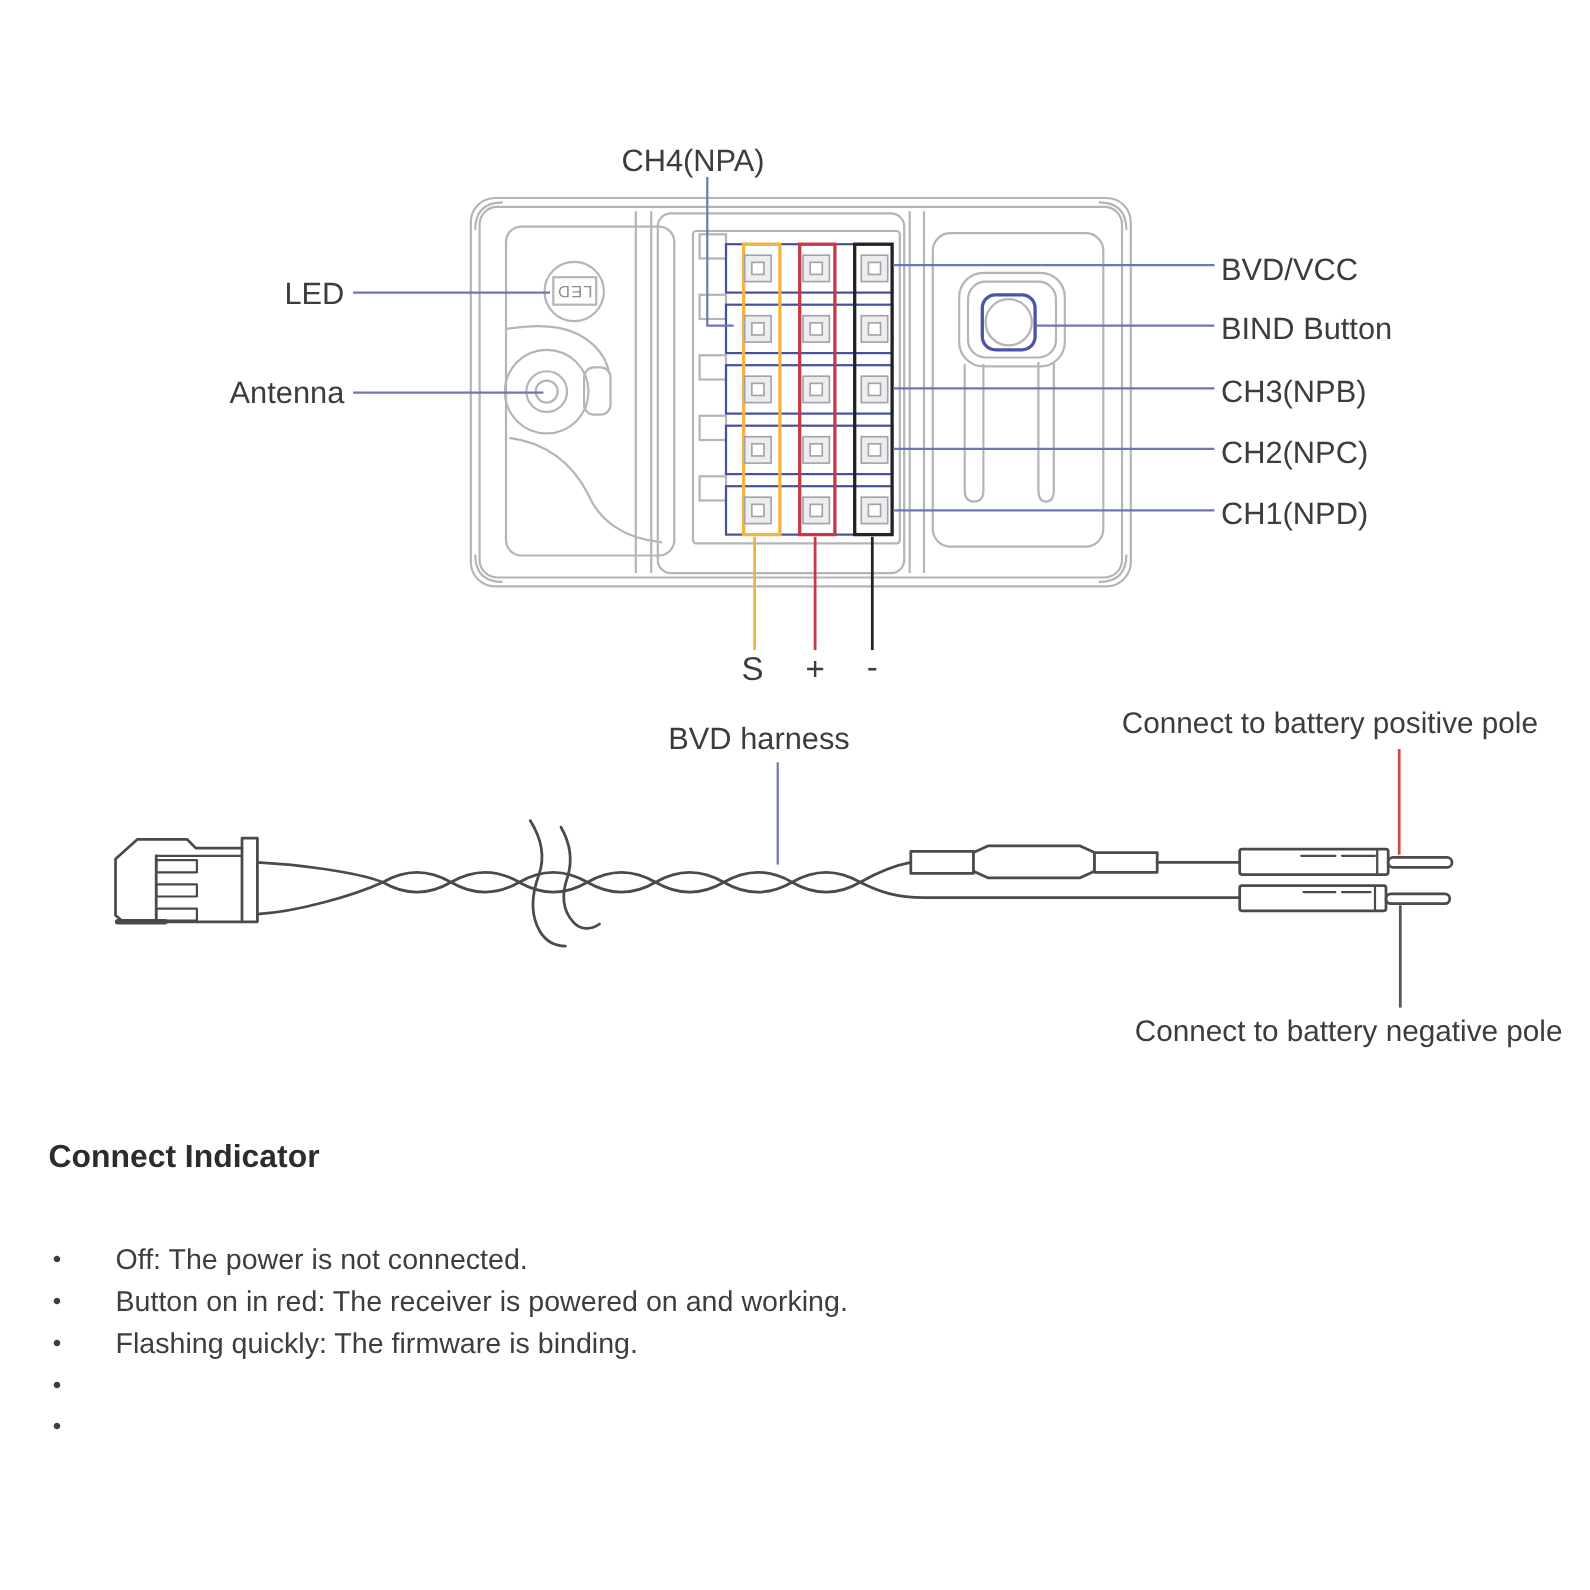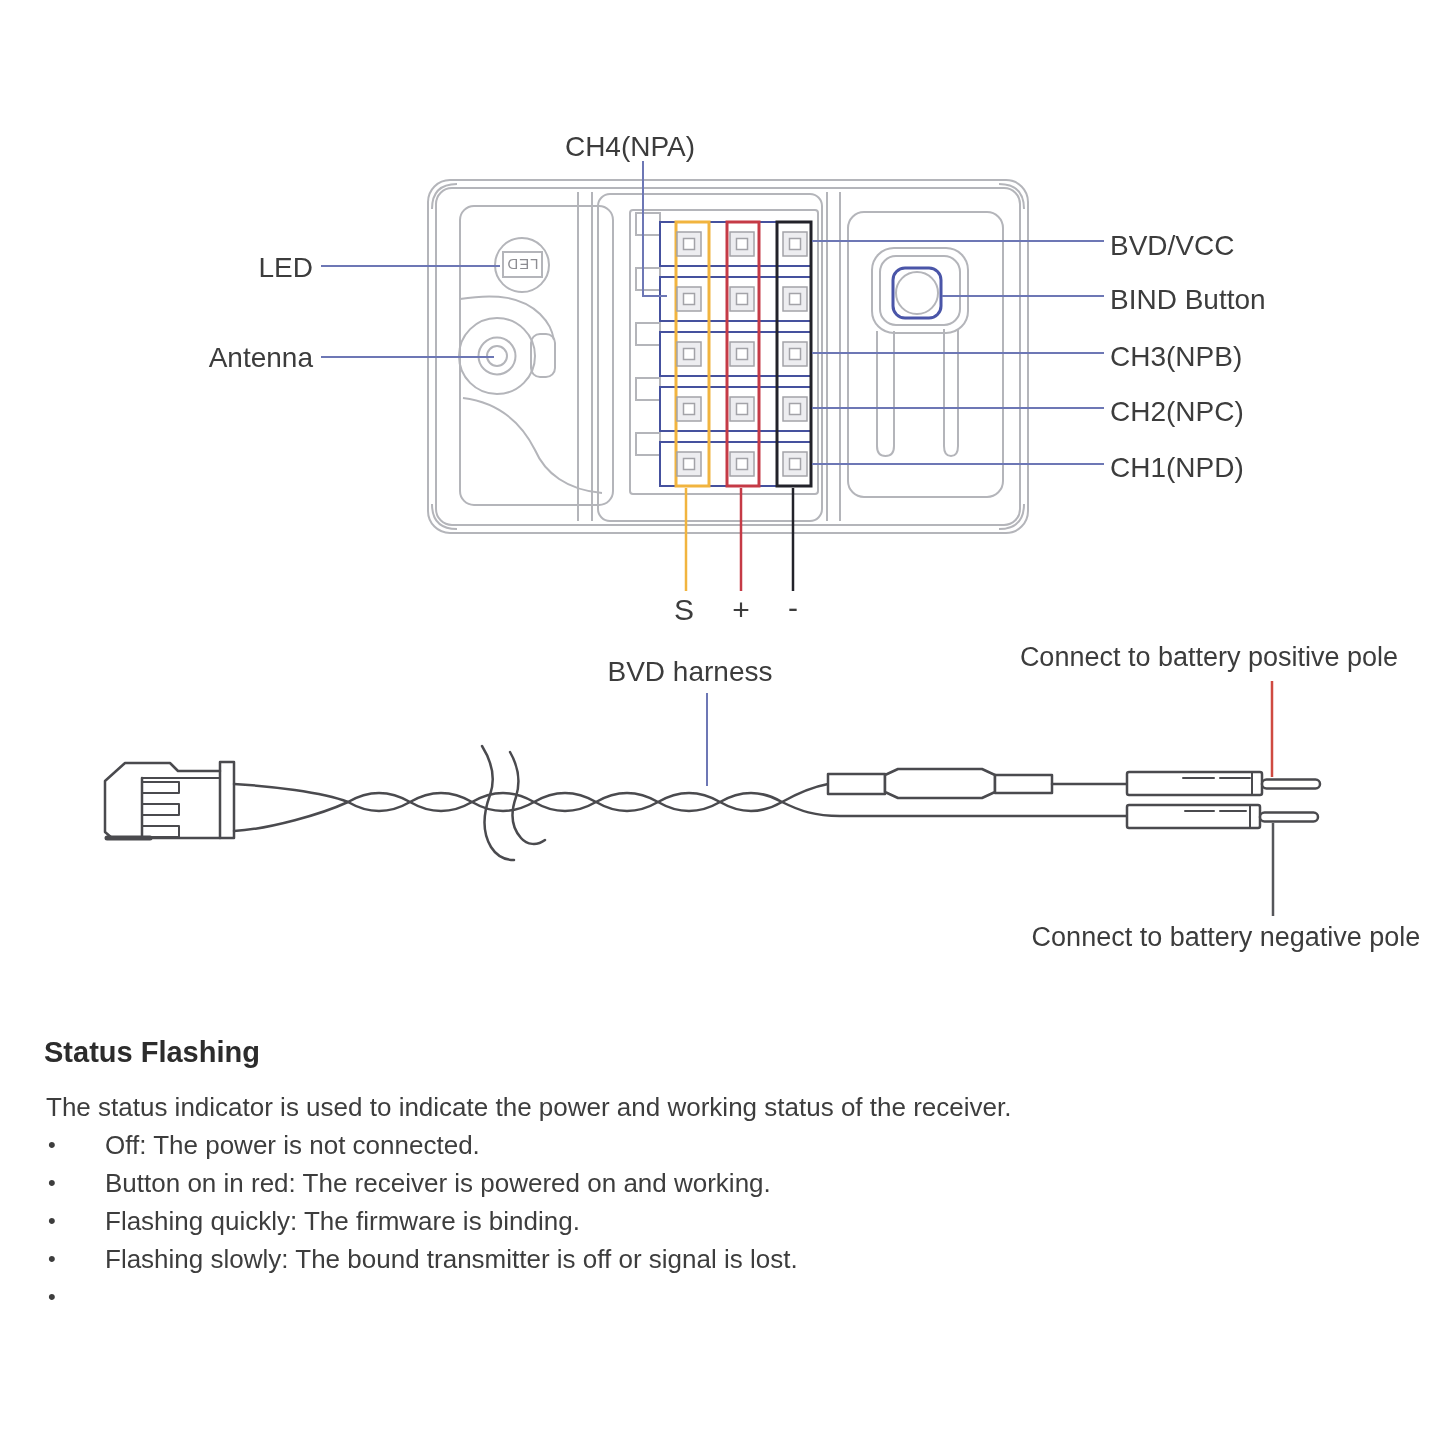"Status Flashing" div.status-heading { text: Status Flashing -> Connect Indicator }
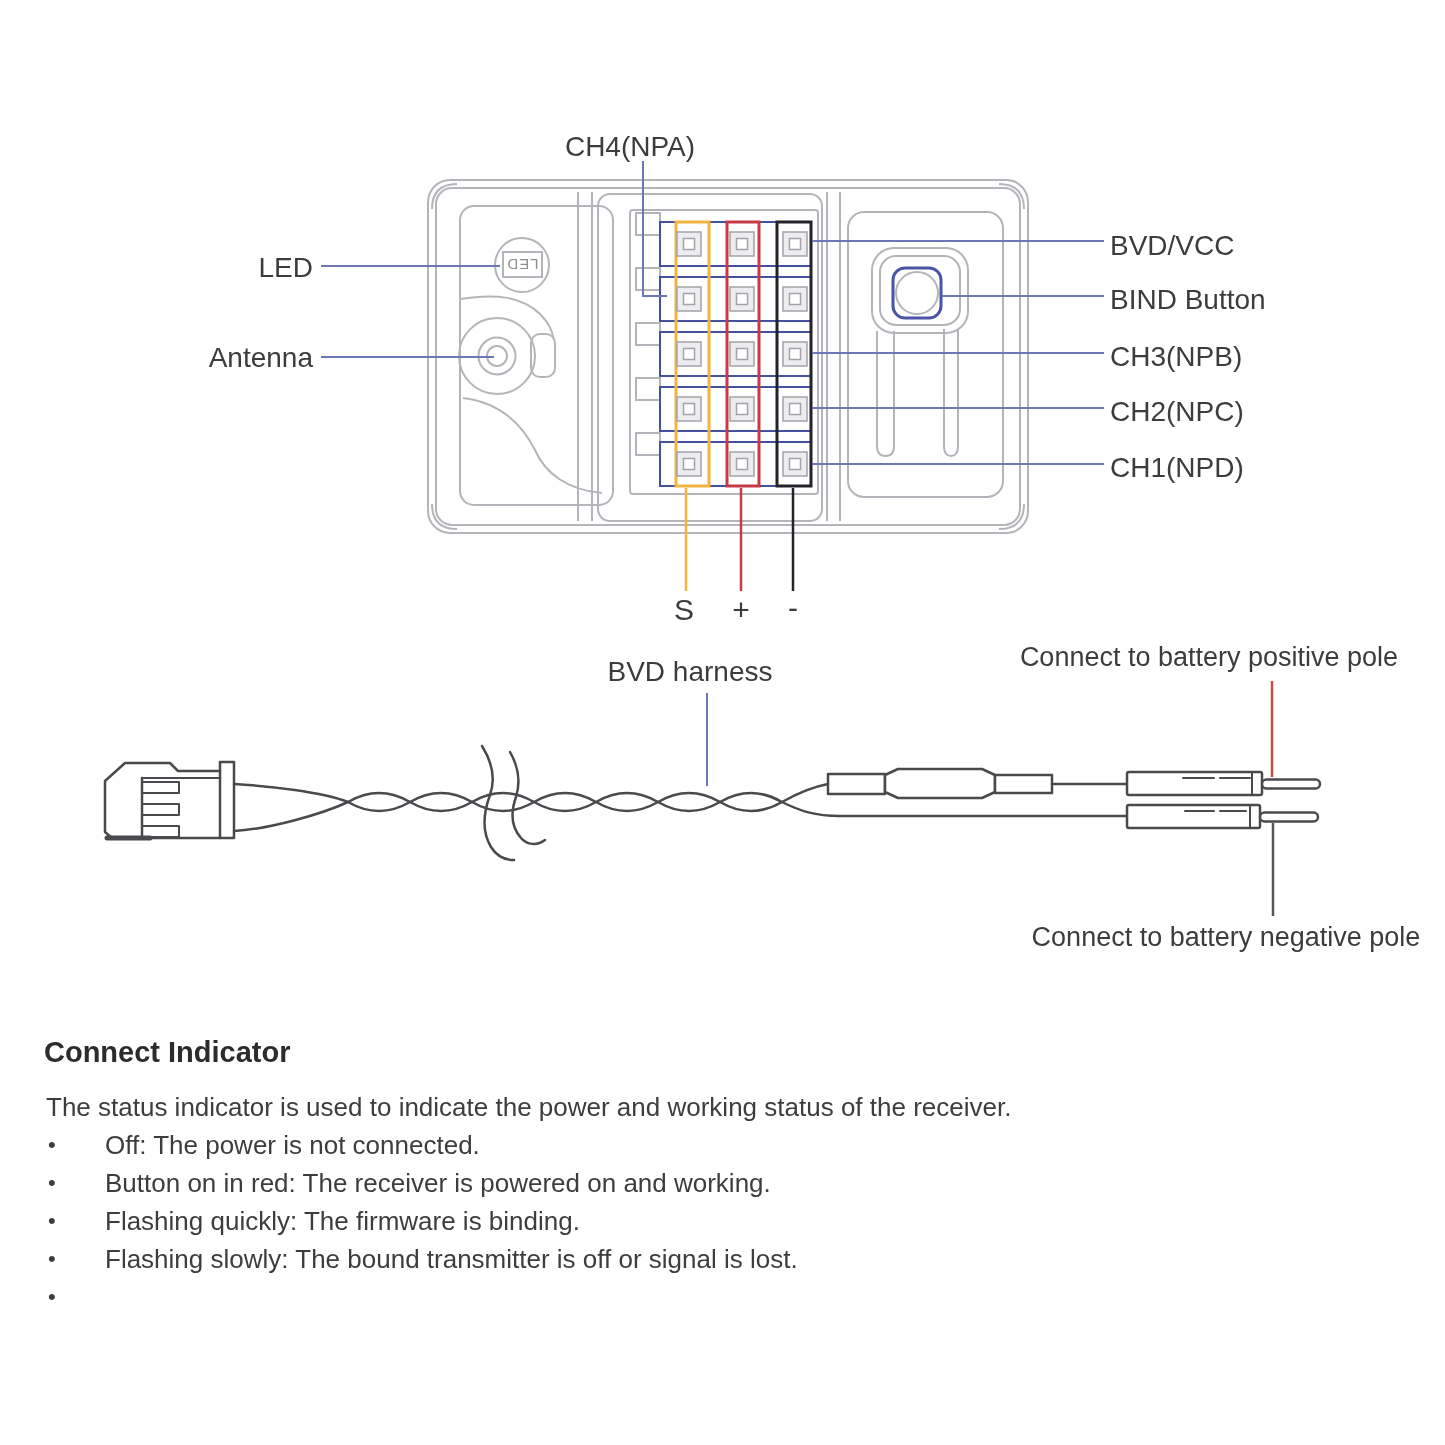"The status indicator is used" div.status-intro { html: <div>The status indicator is used to indicate the power and working status of the receiver.</div> -> none }
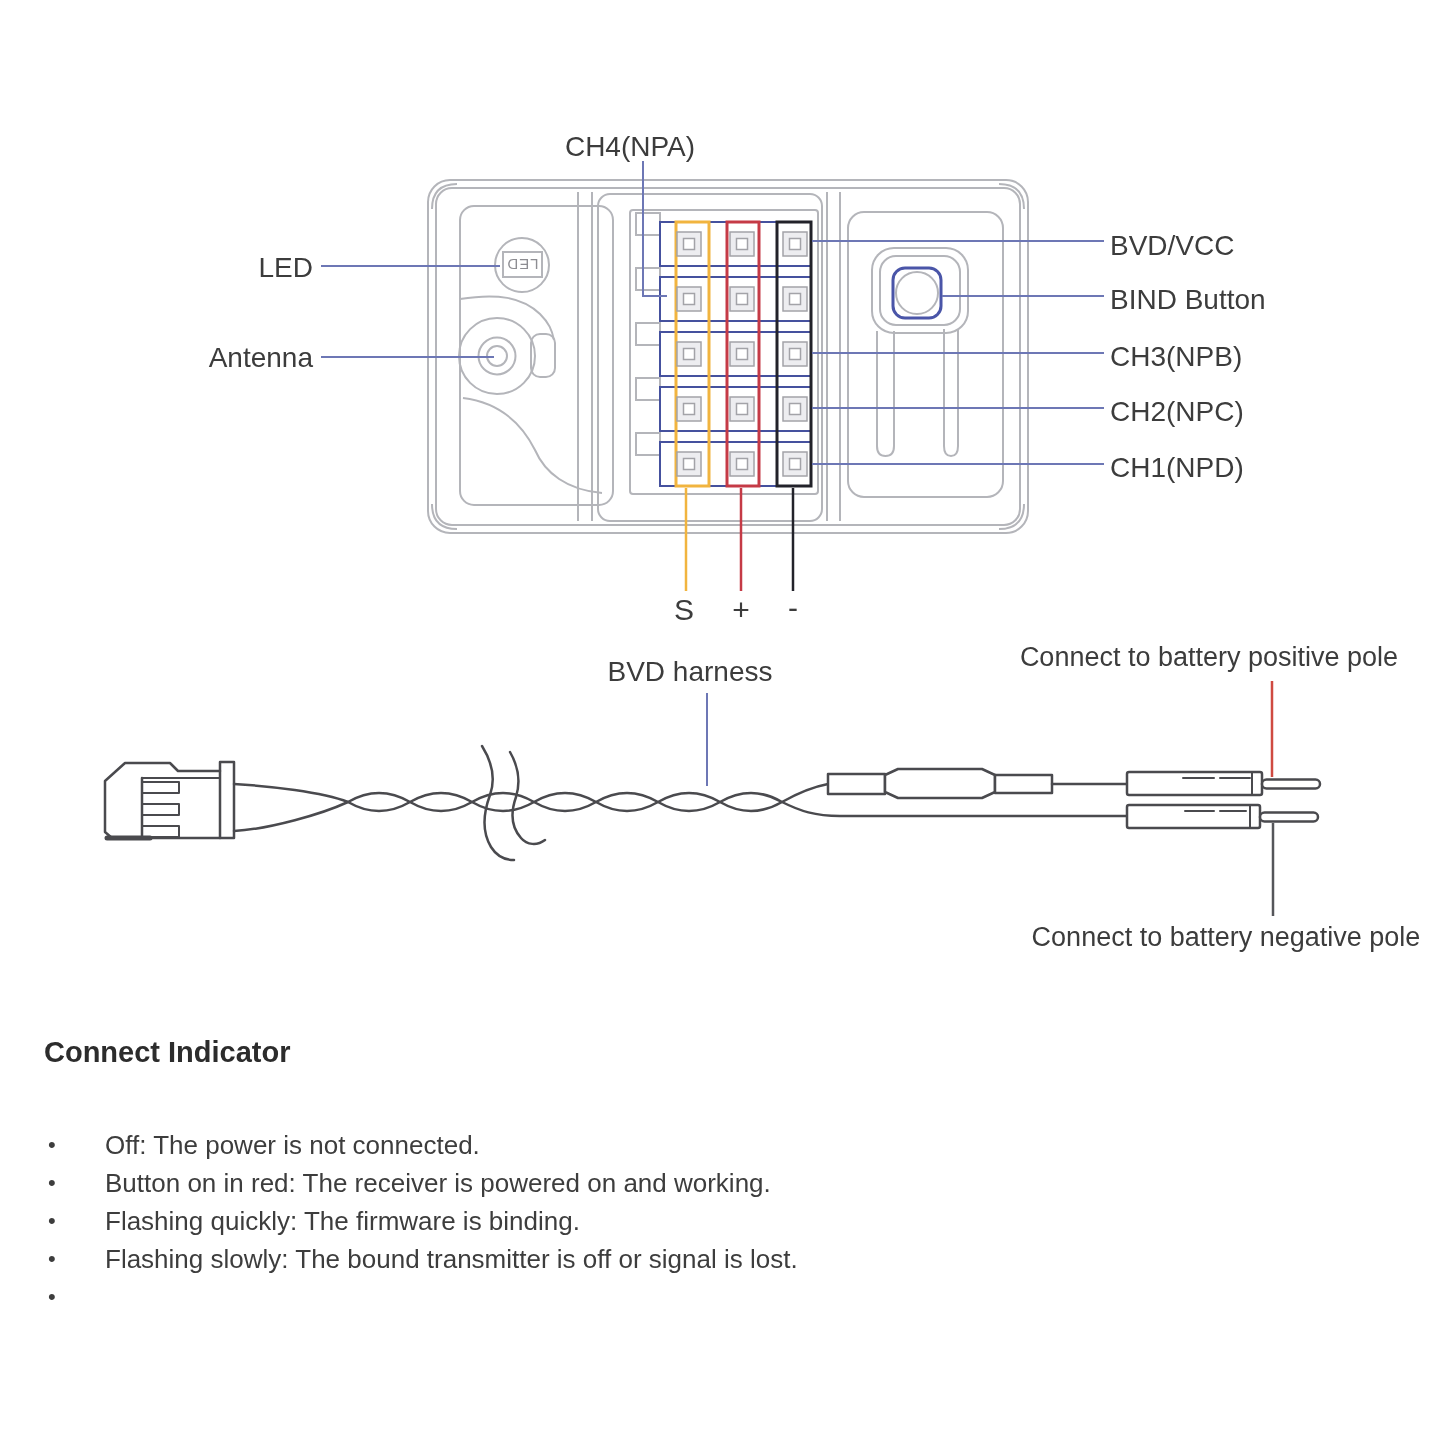"Flashing slowly: The bound transmitter" span { html: <span>Flashing slowly: The bound transmitter is off or signal is lost.</span> -> none }
